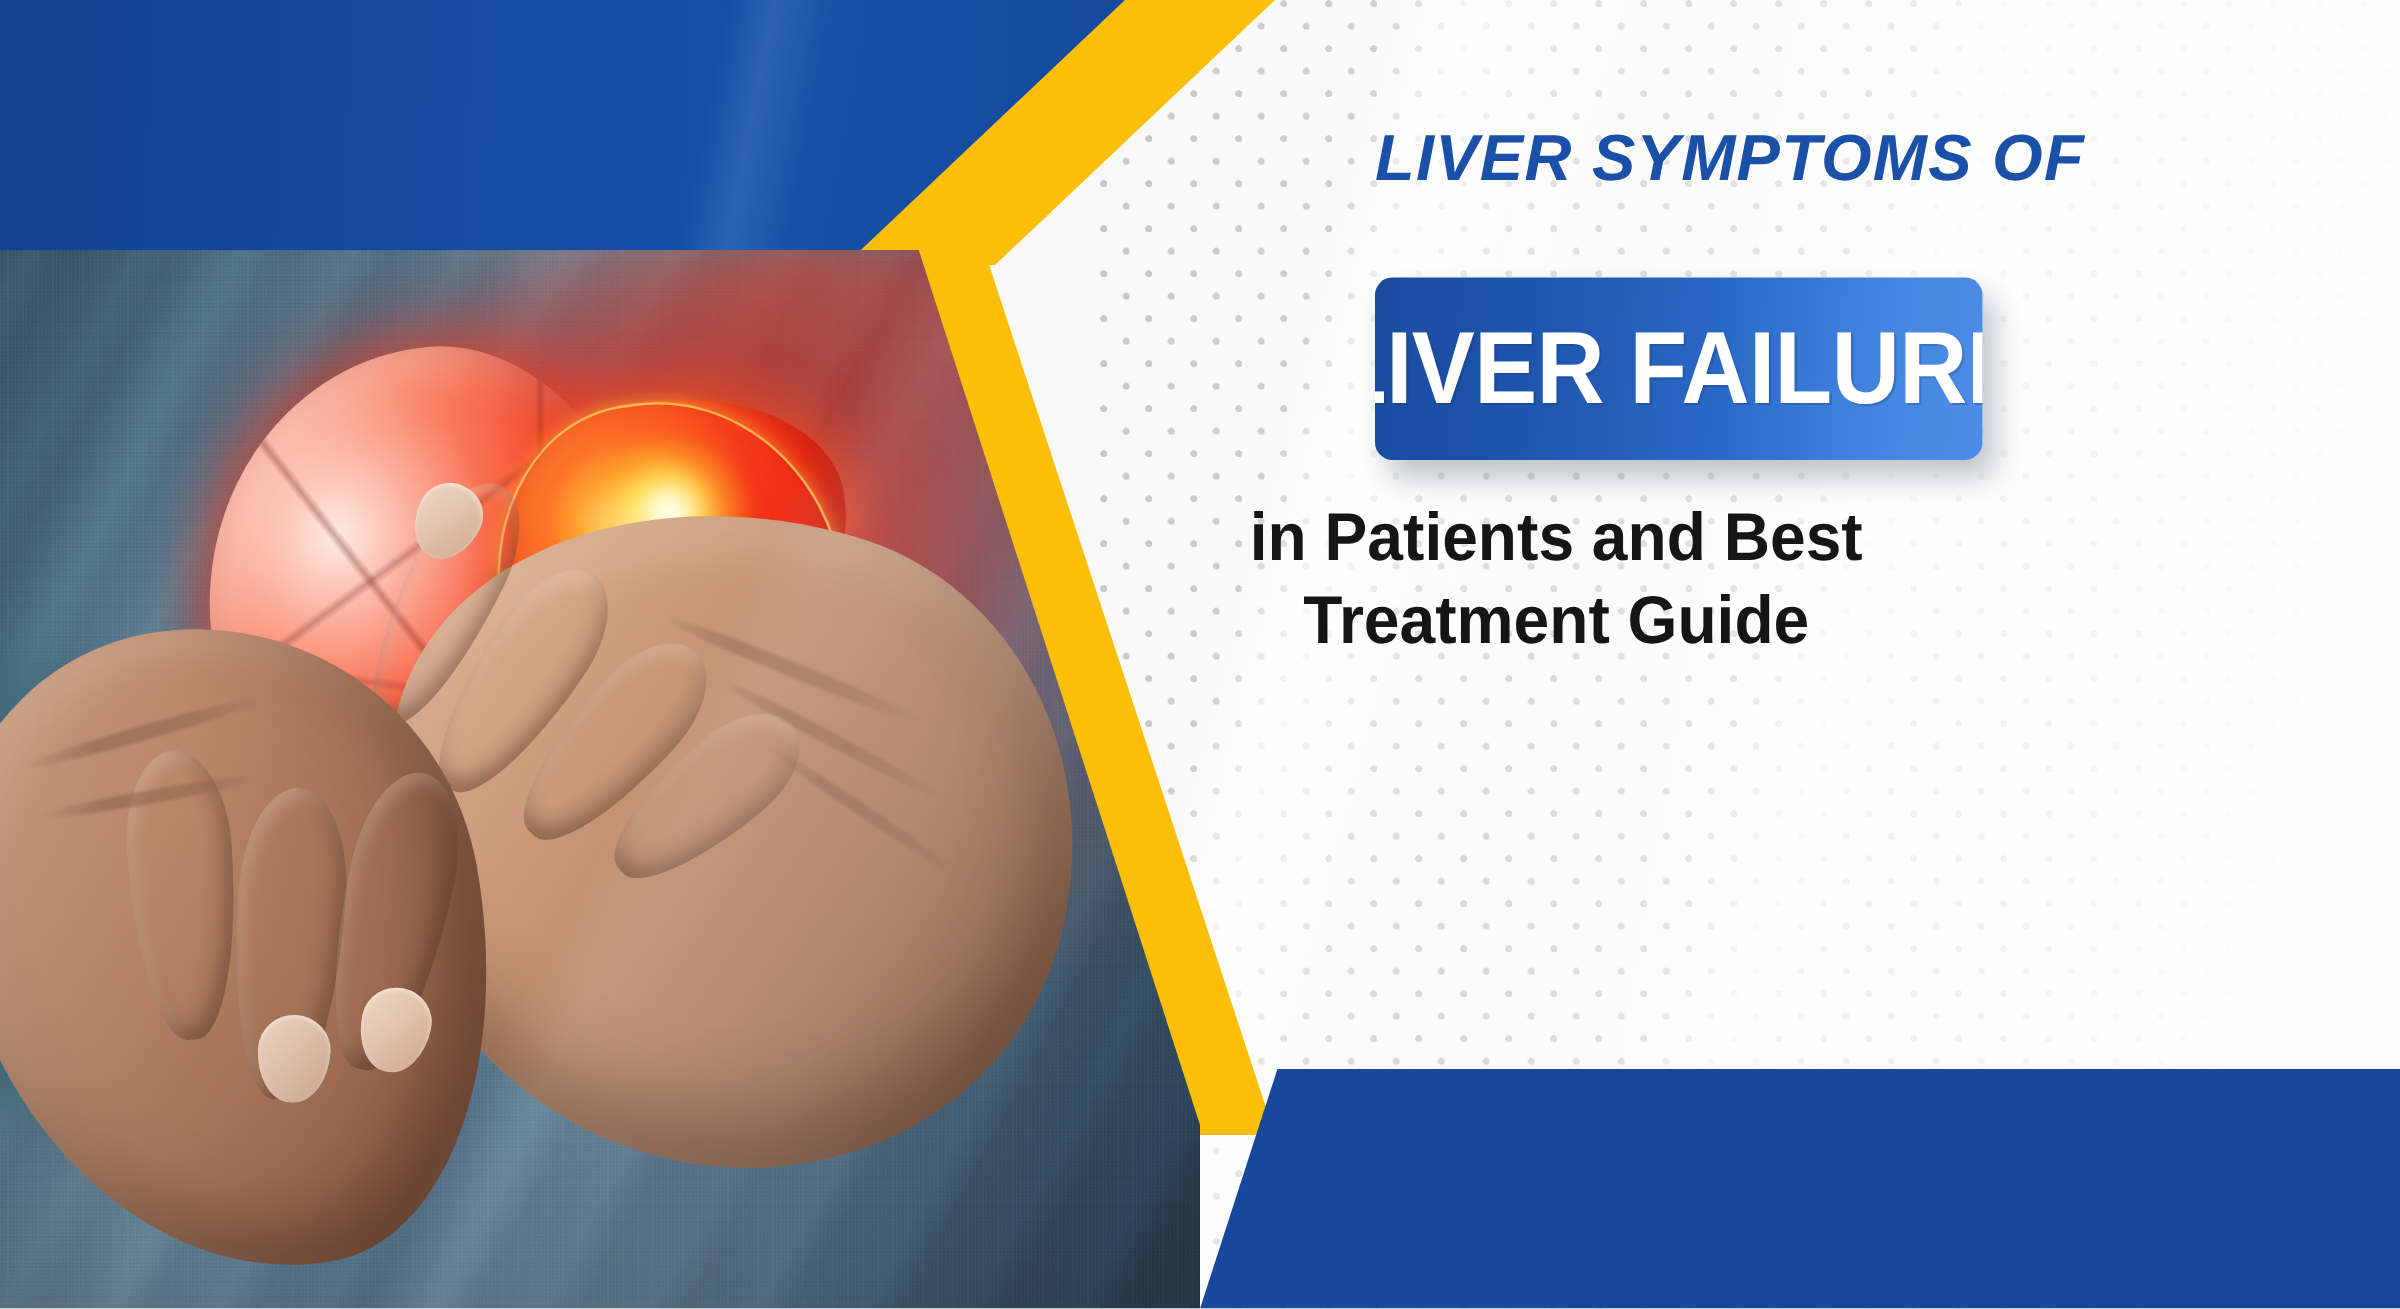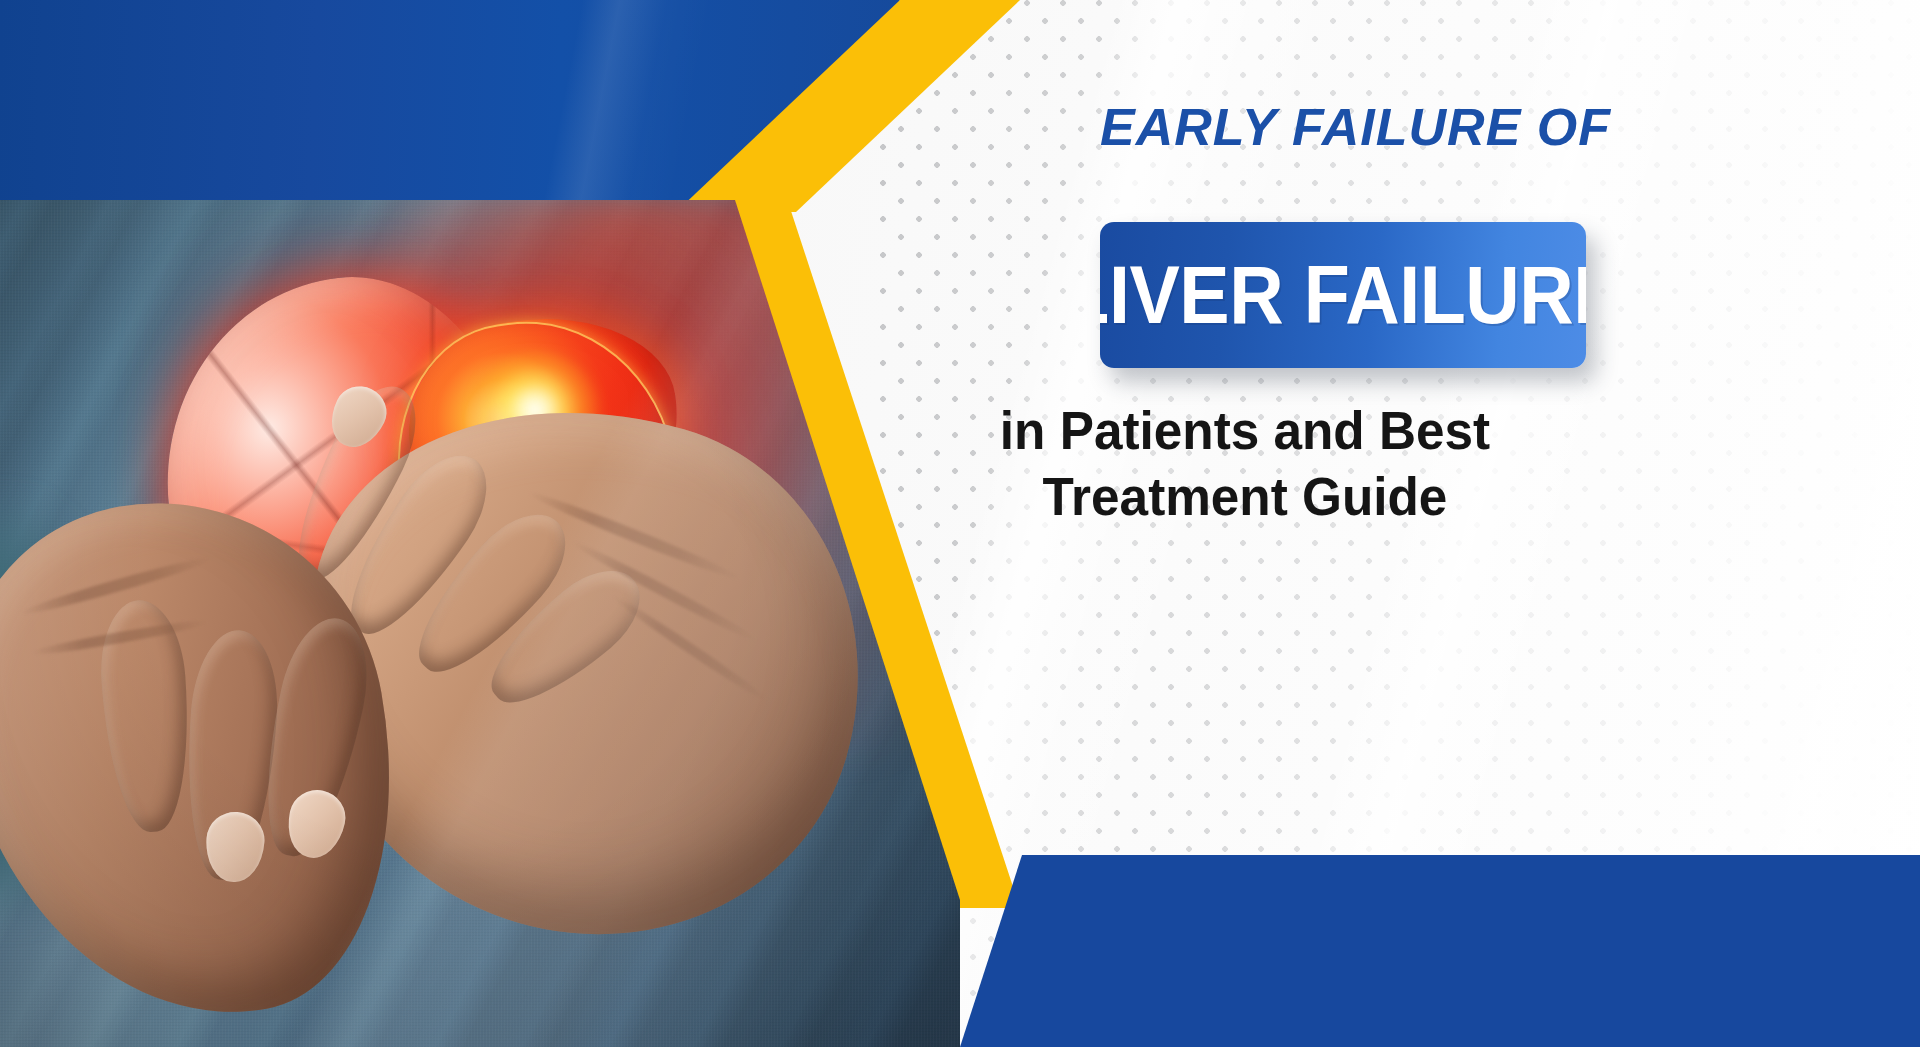"EARLY FAILURE OF" div.kicker { text: EARLY FAILURE -> LIVER SYMPTOMS }
